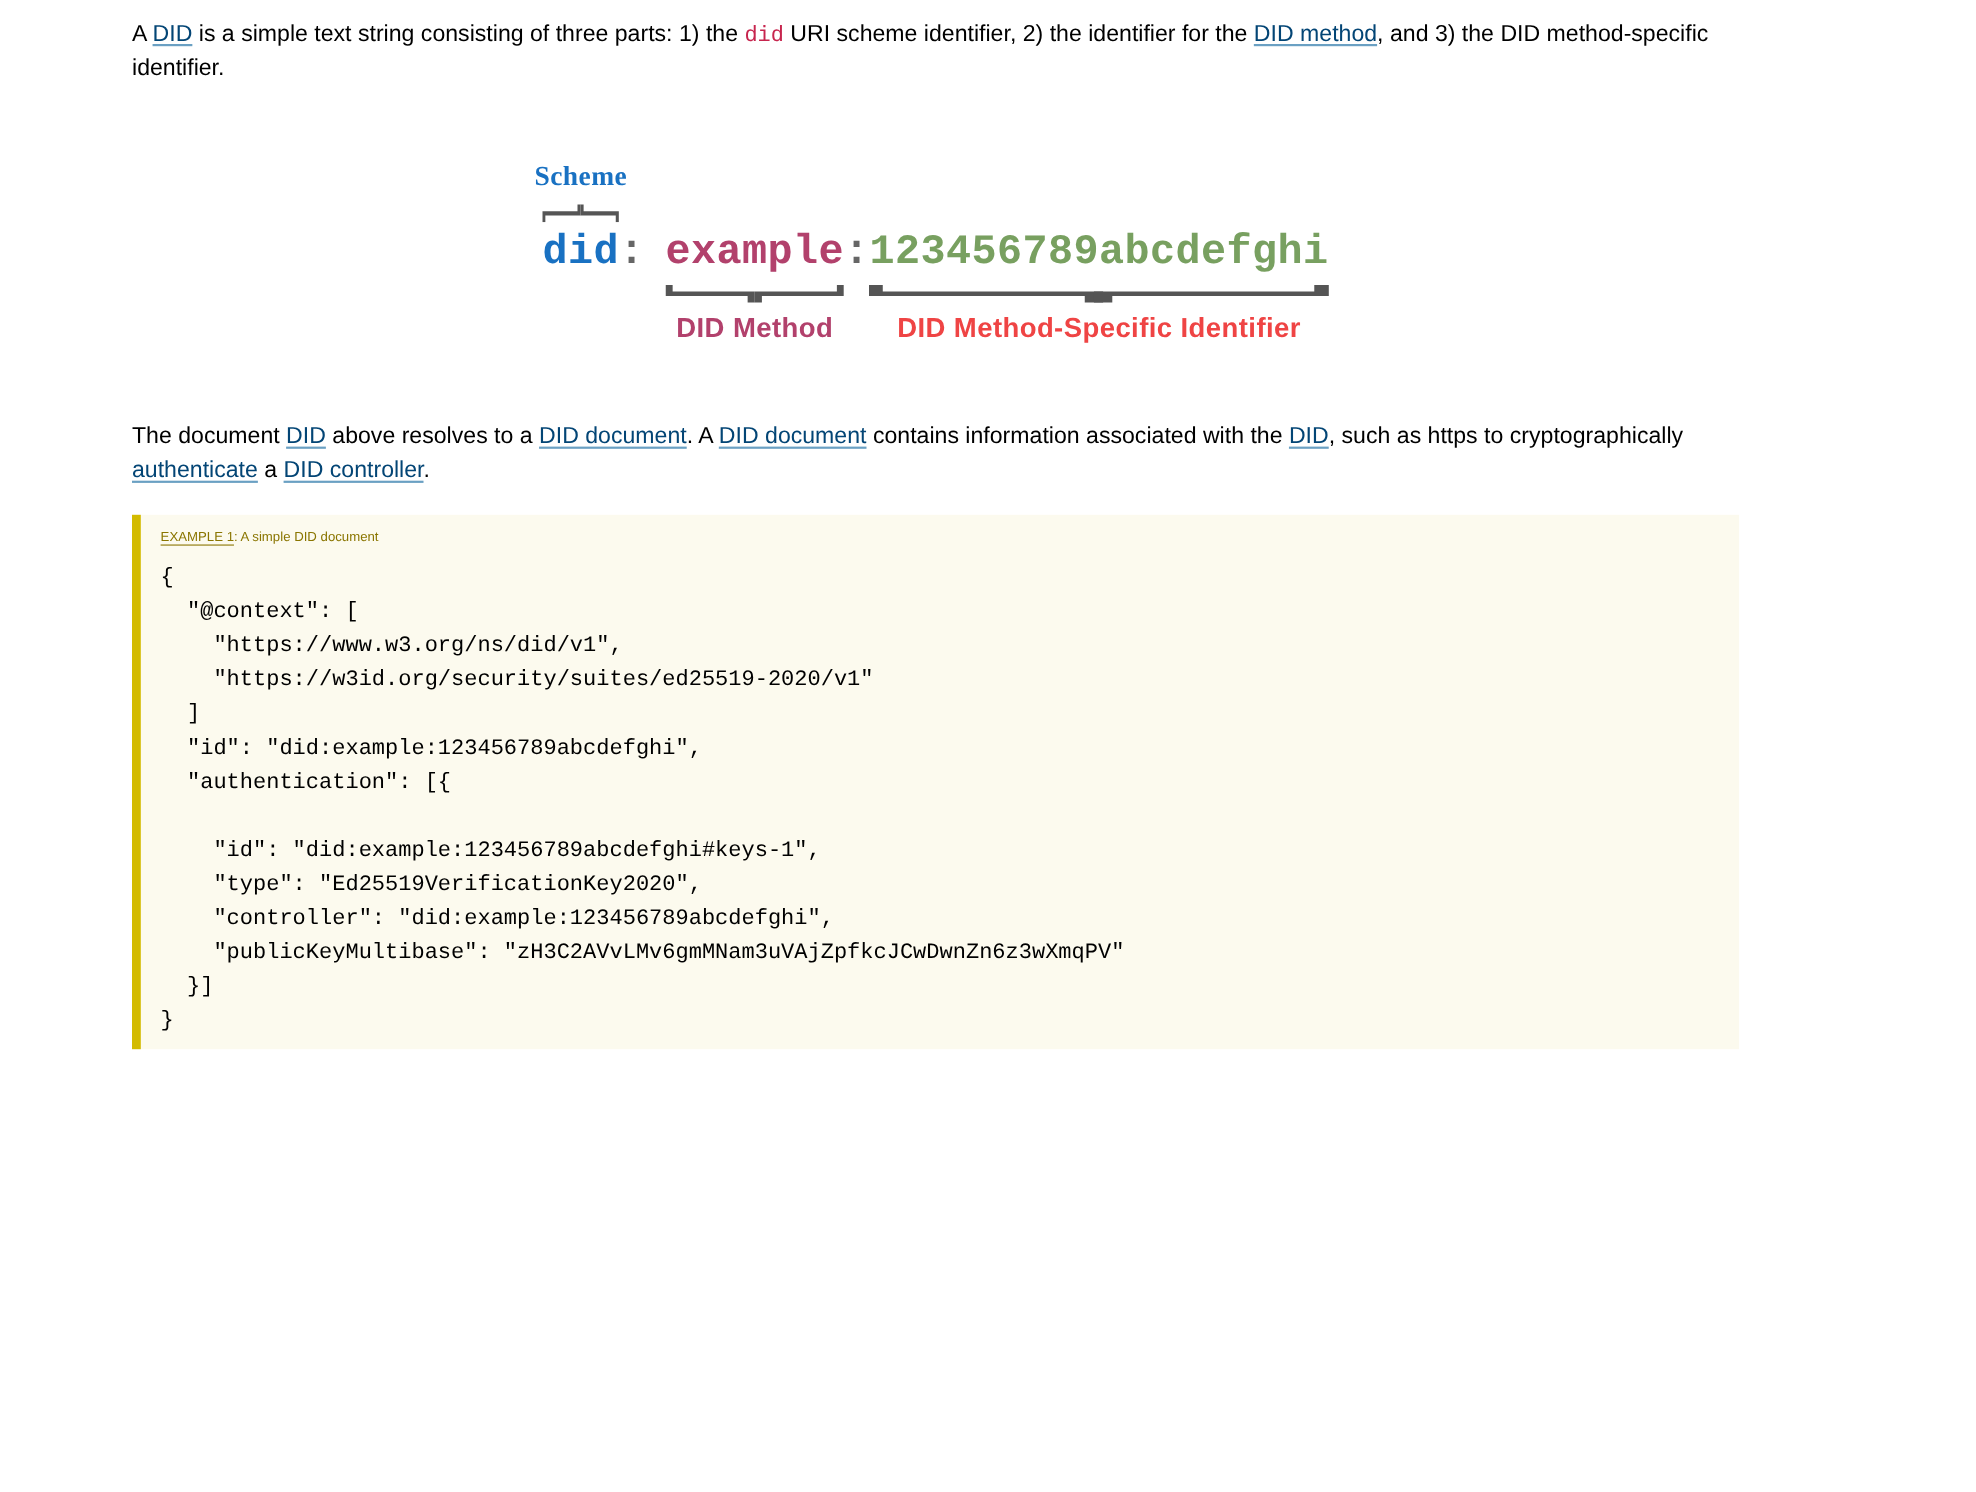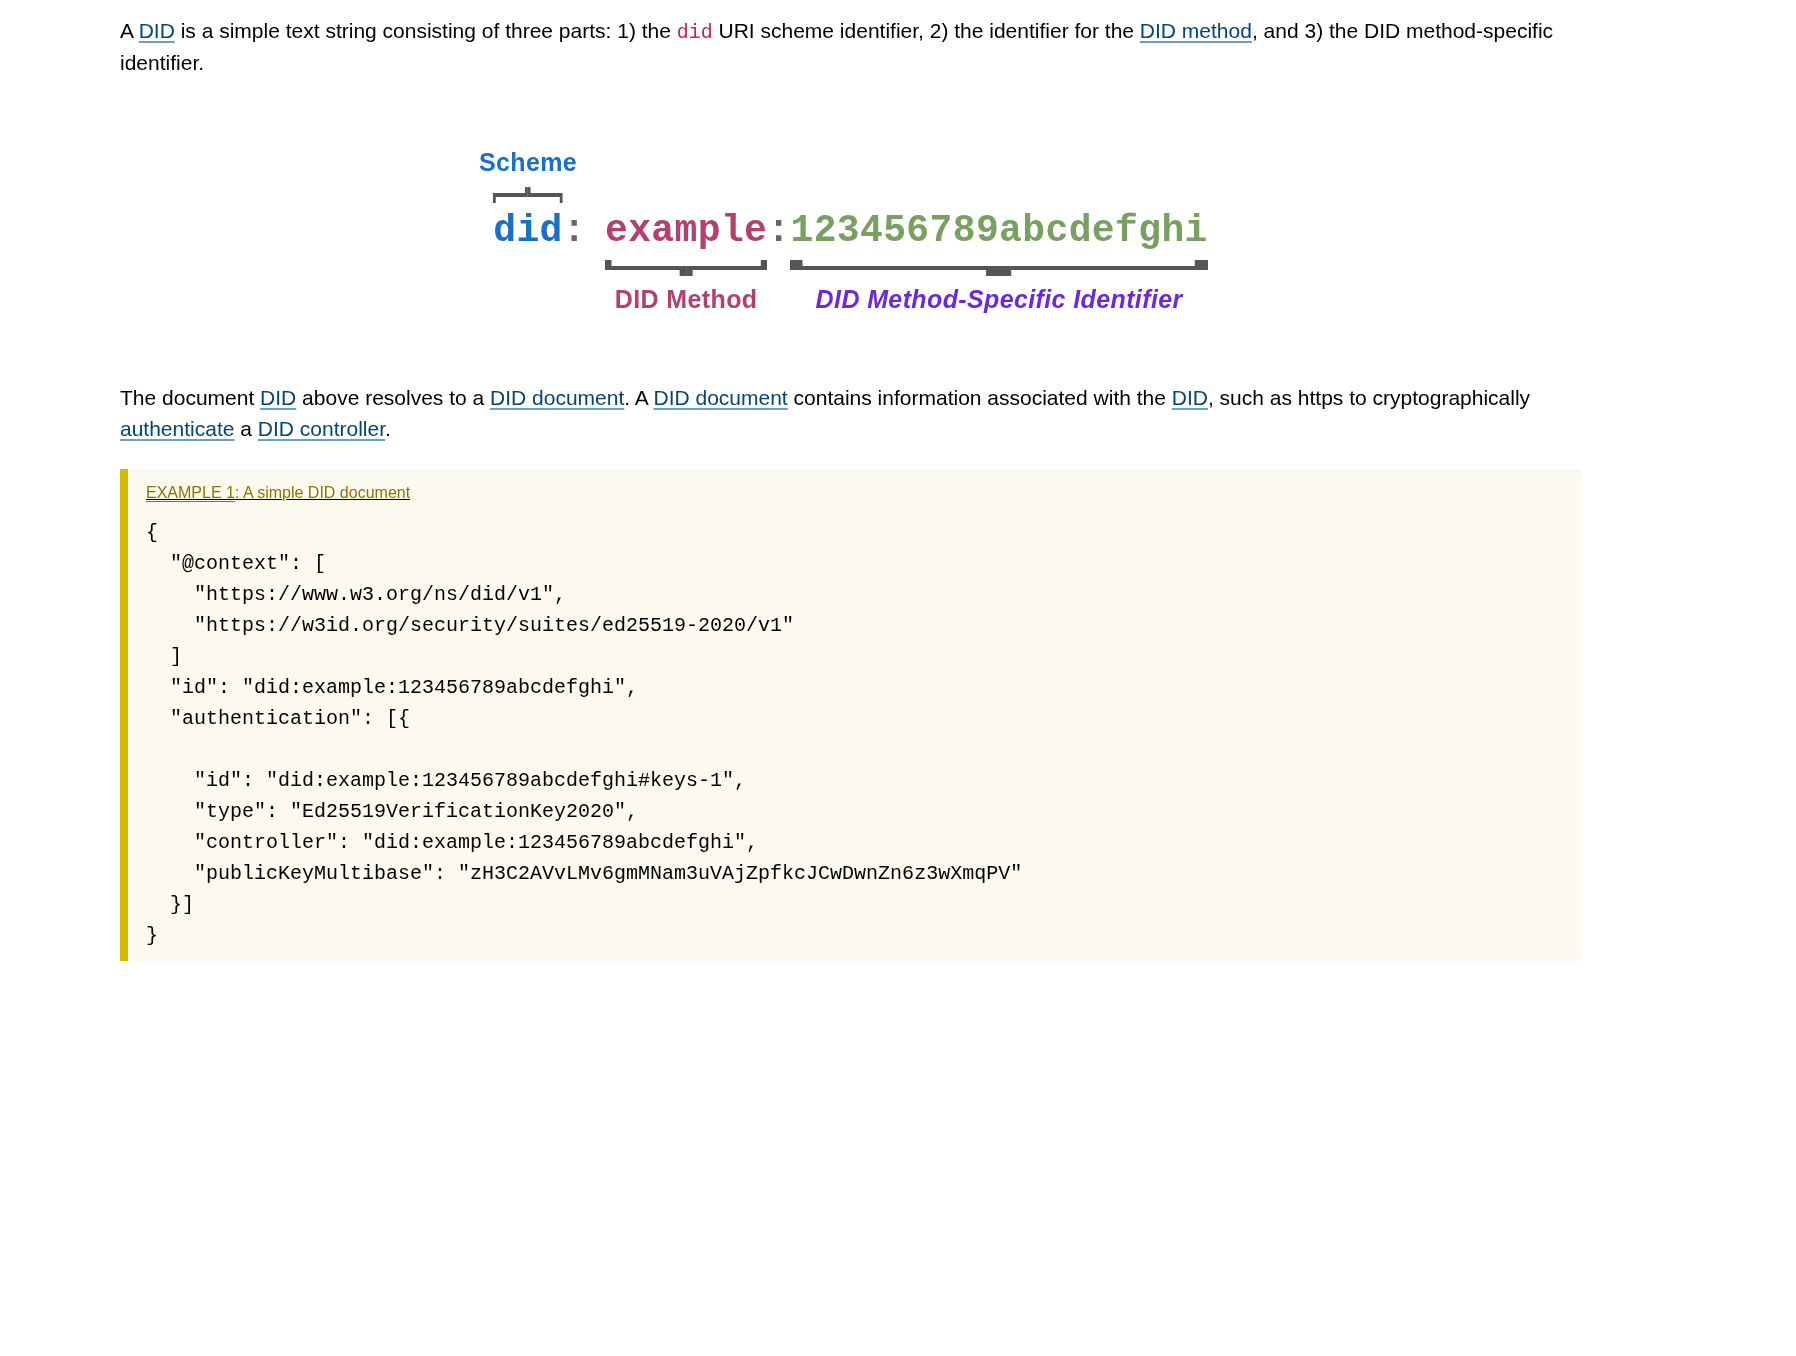"Scheme" .top-label { font-family: Liberation Sans, sans-serif -> Liberation Serif, serif }
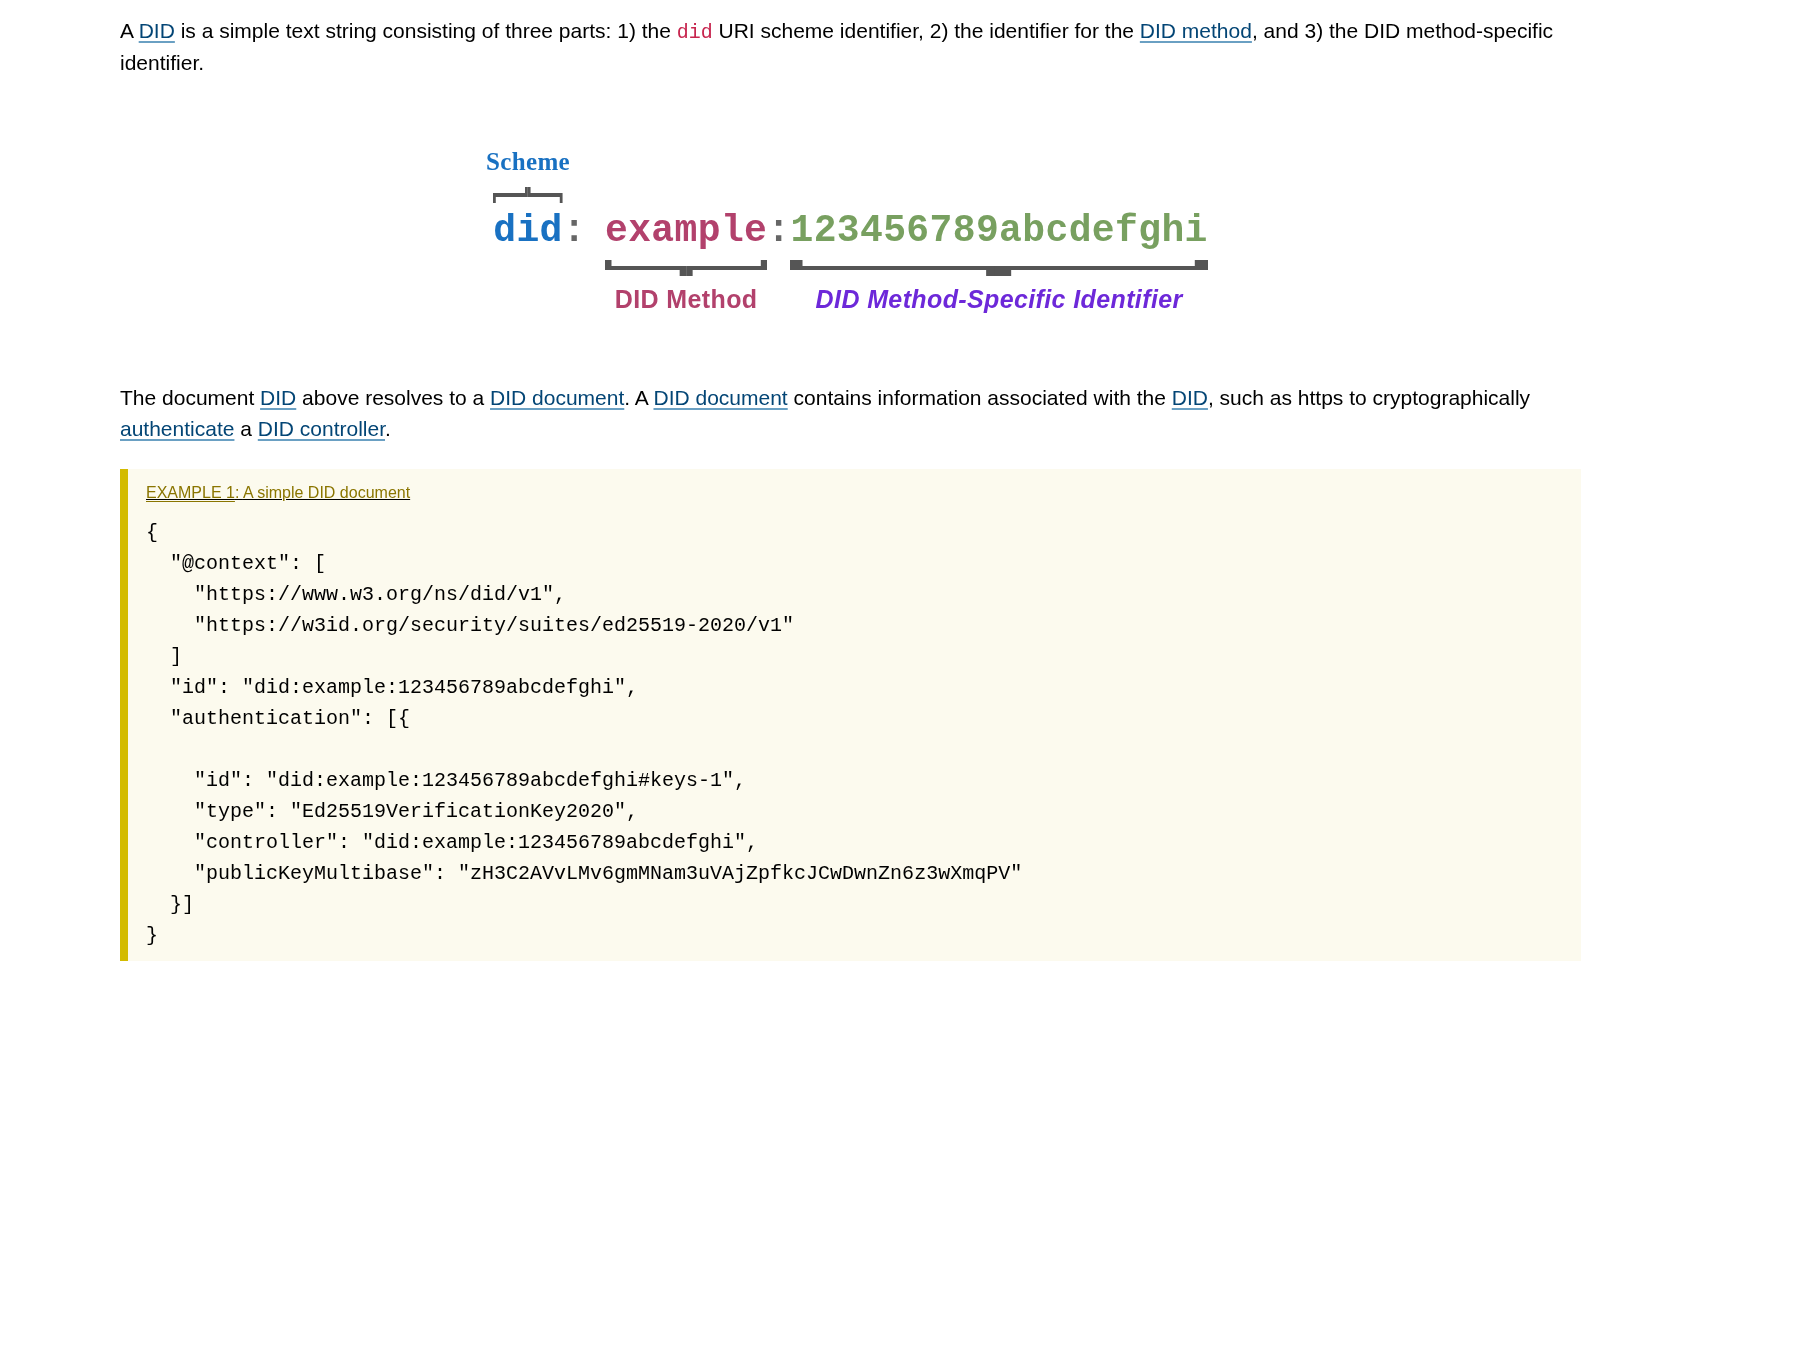"DID Method-Specific Identifier" .lbl-green { color: #6d28d9 -> #ef4444; font-style: italic -> none }
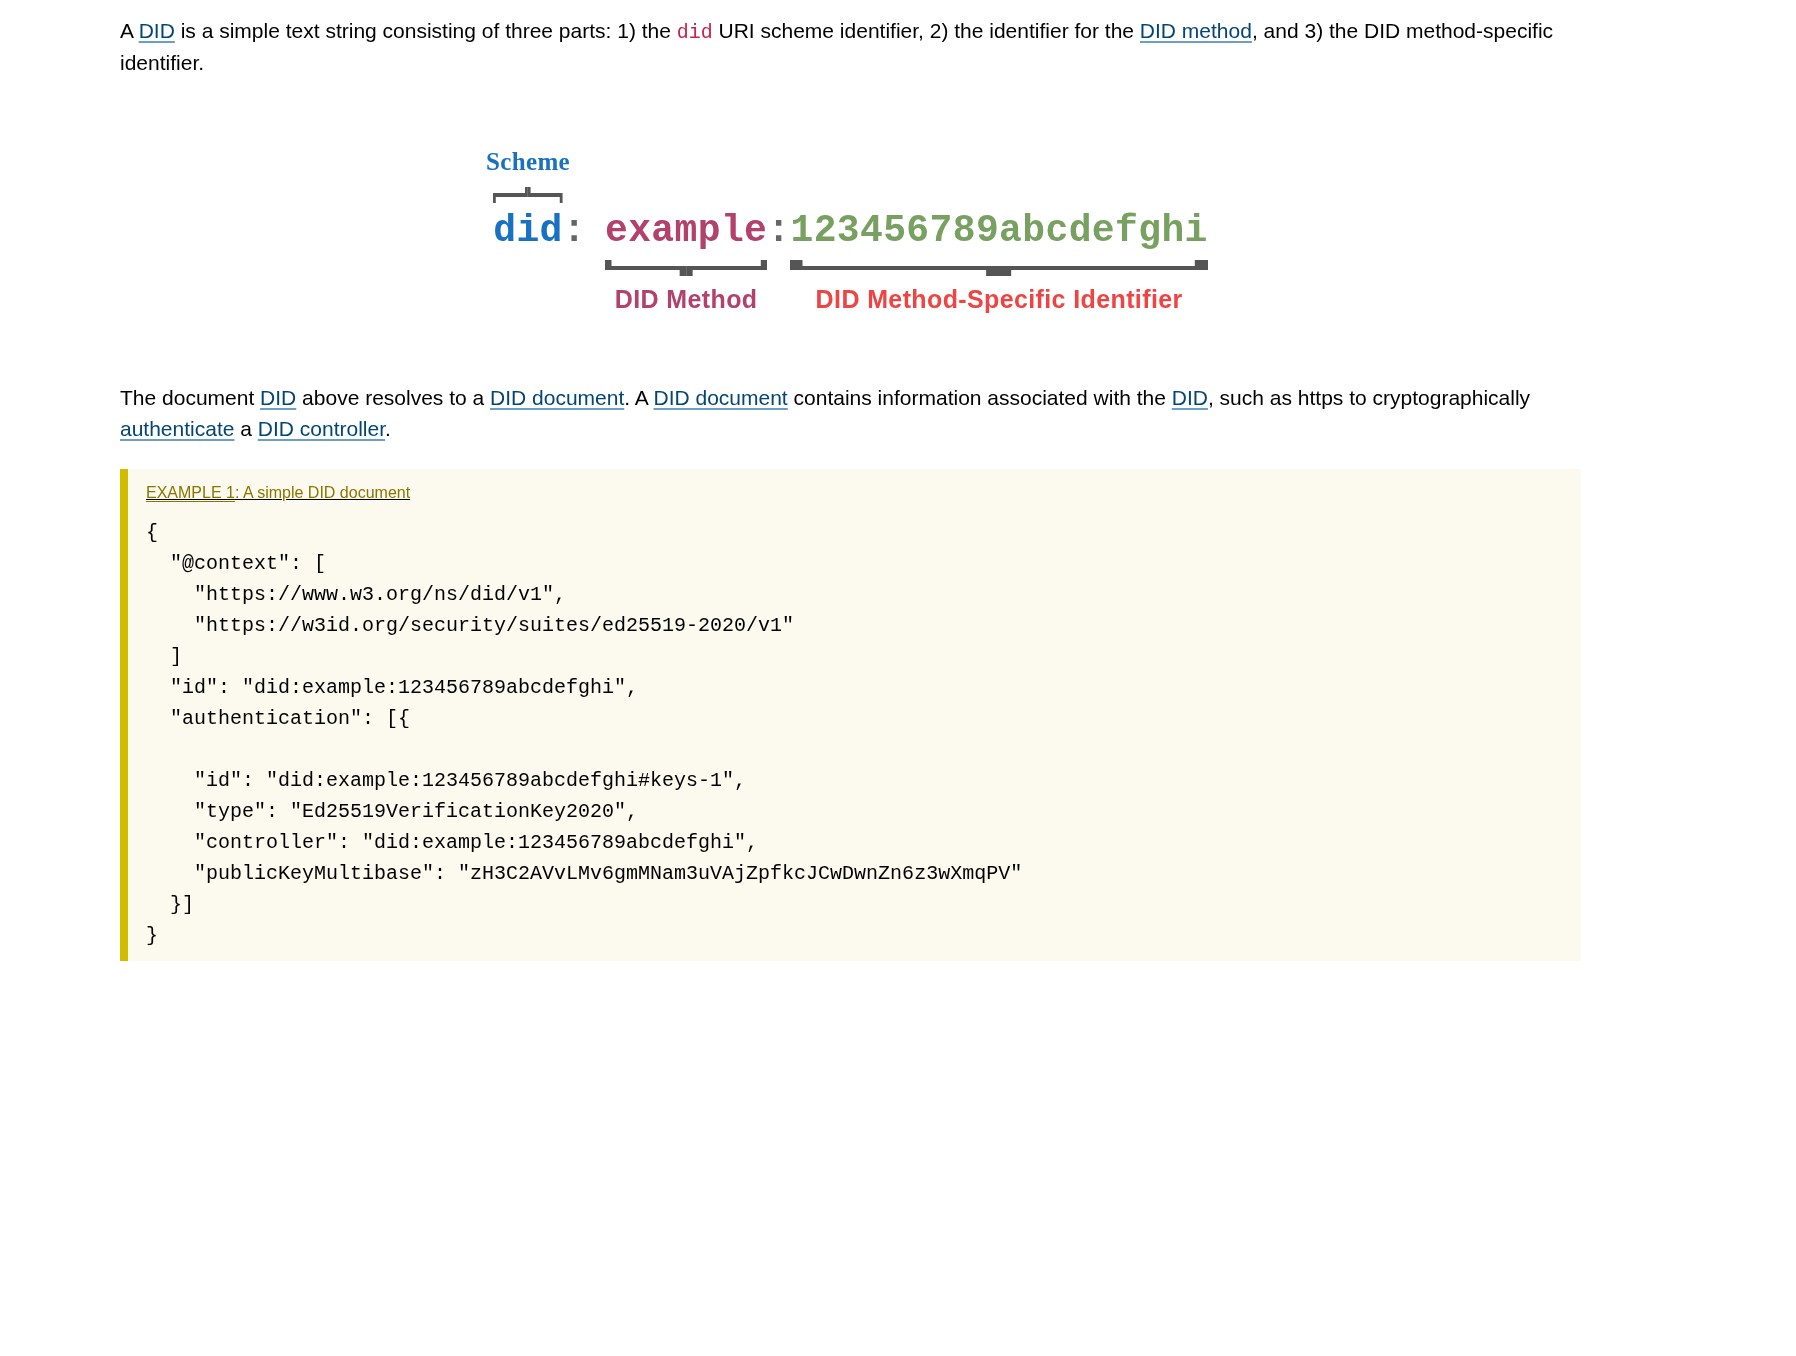"EXAMPLE 1: A simple DID" .example-title { font-size: 16px -> 12px; text-decoration: underline -> none }
